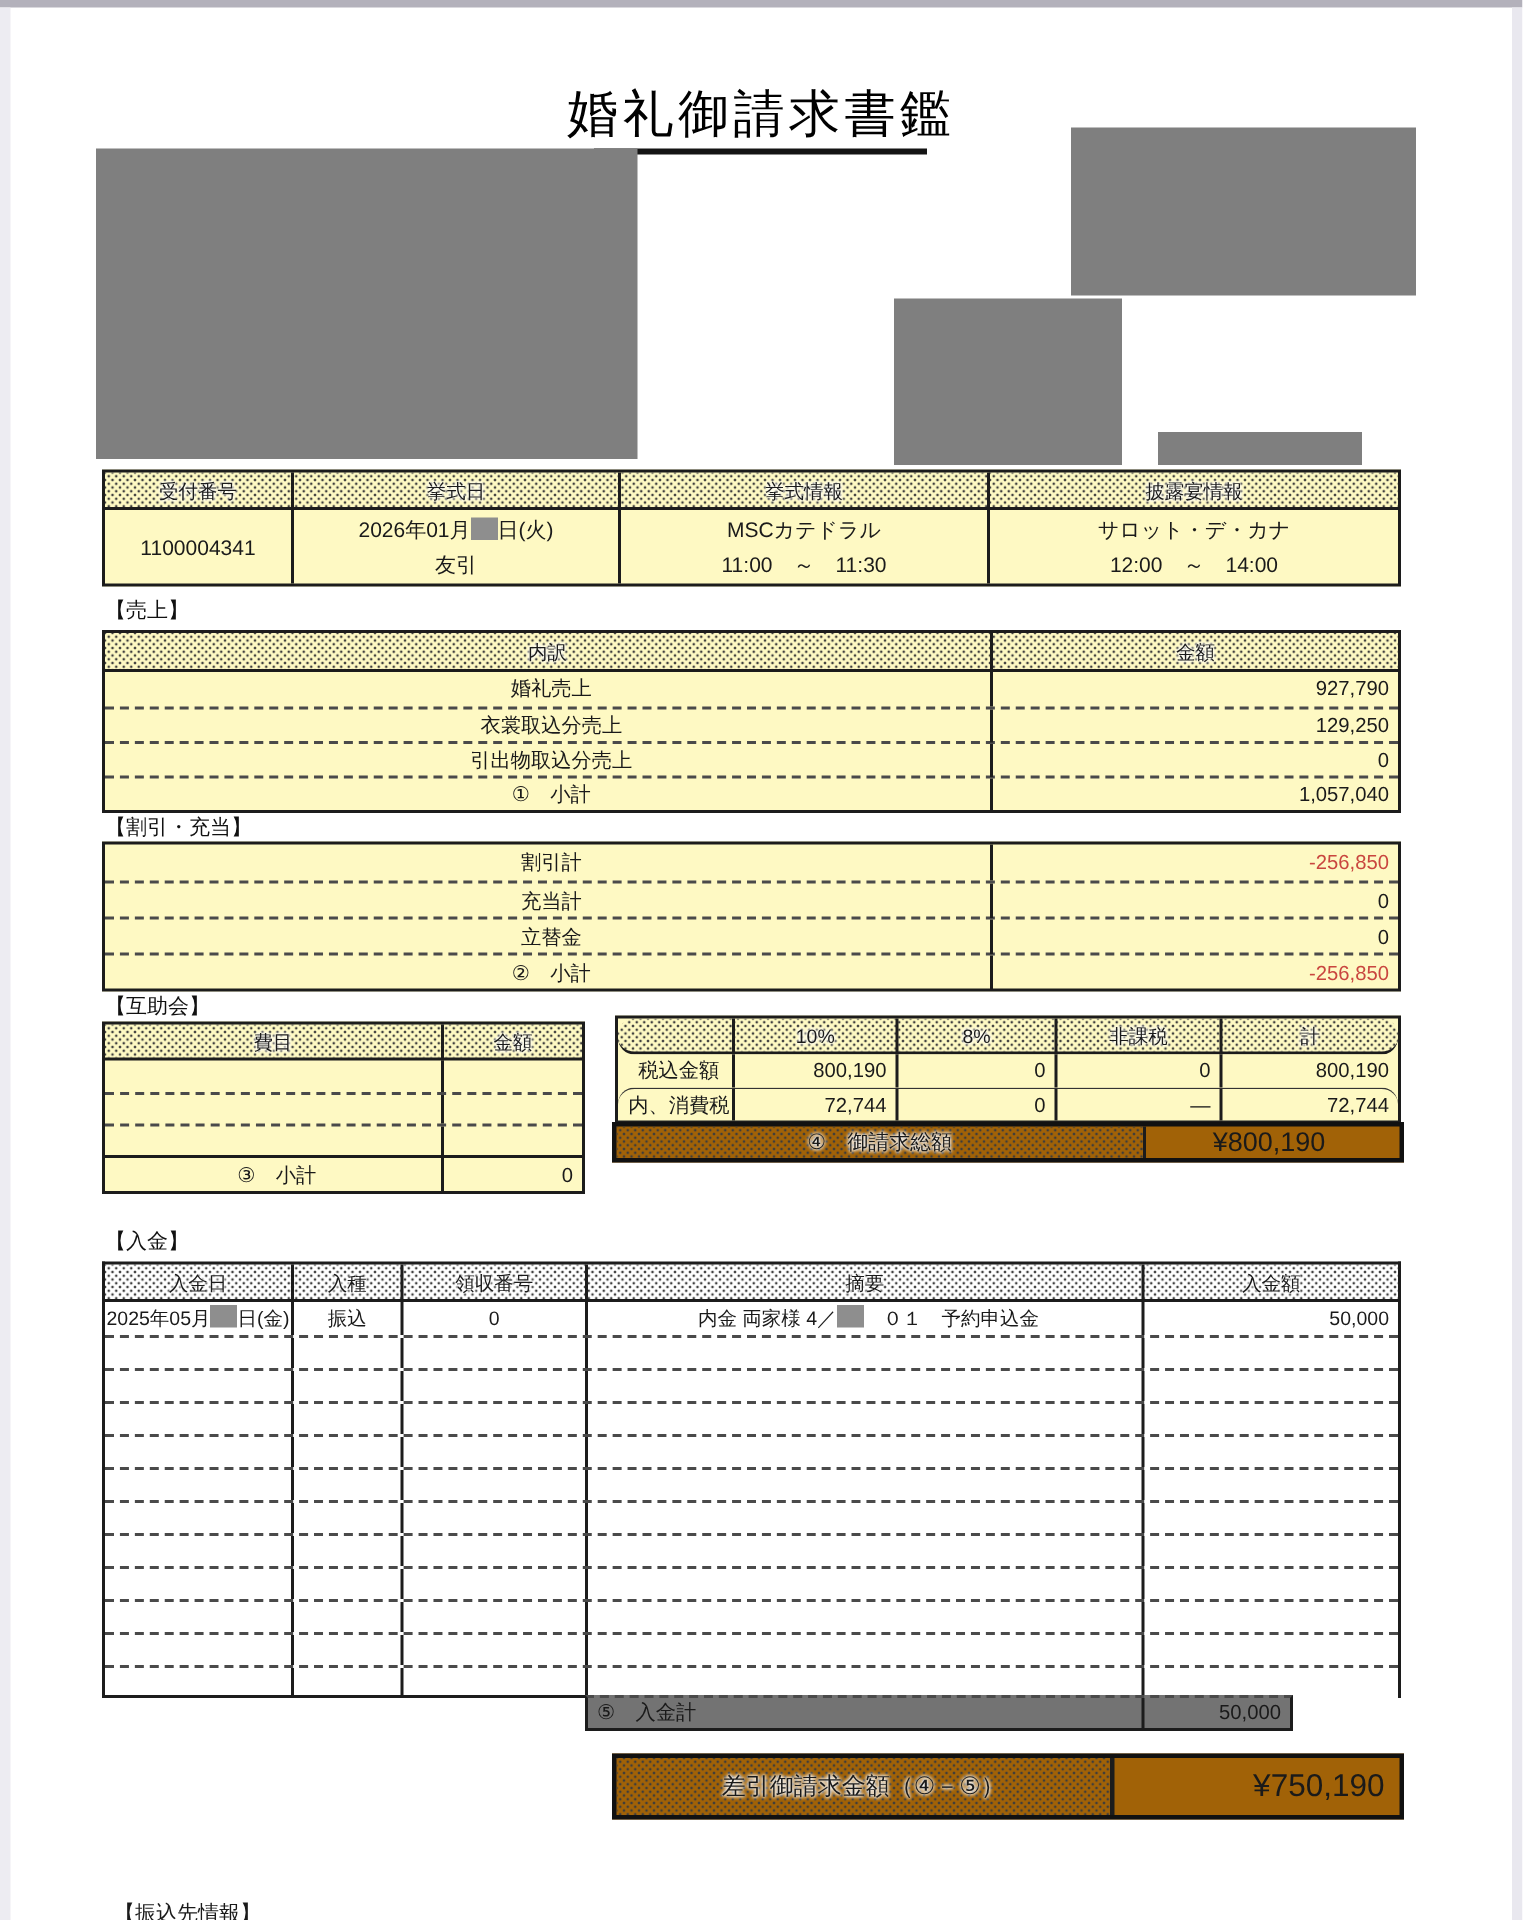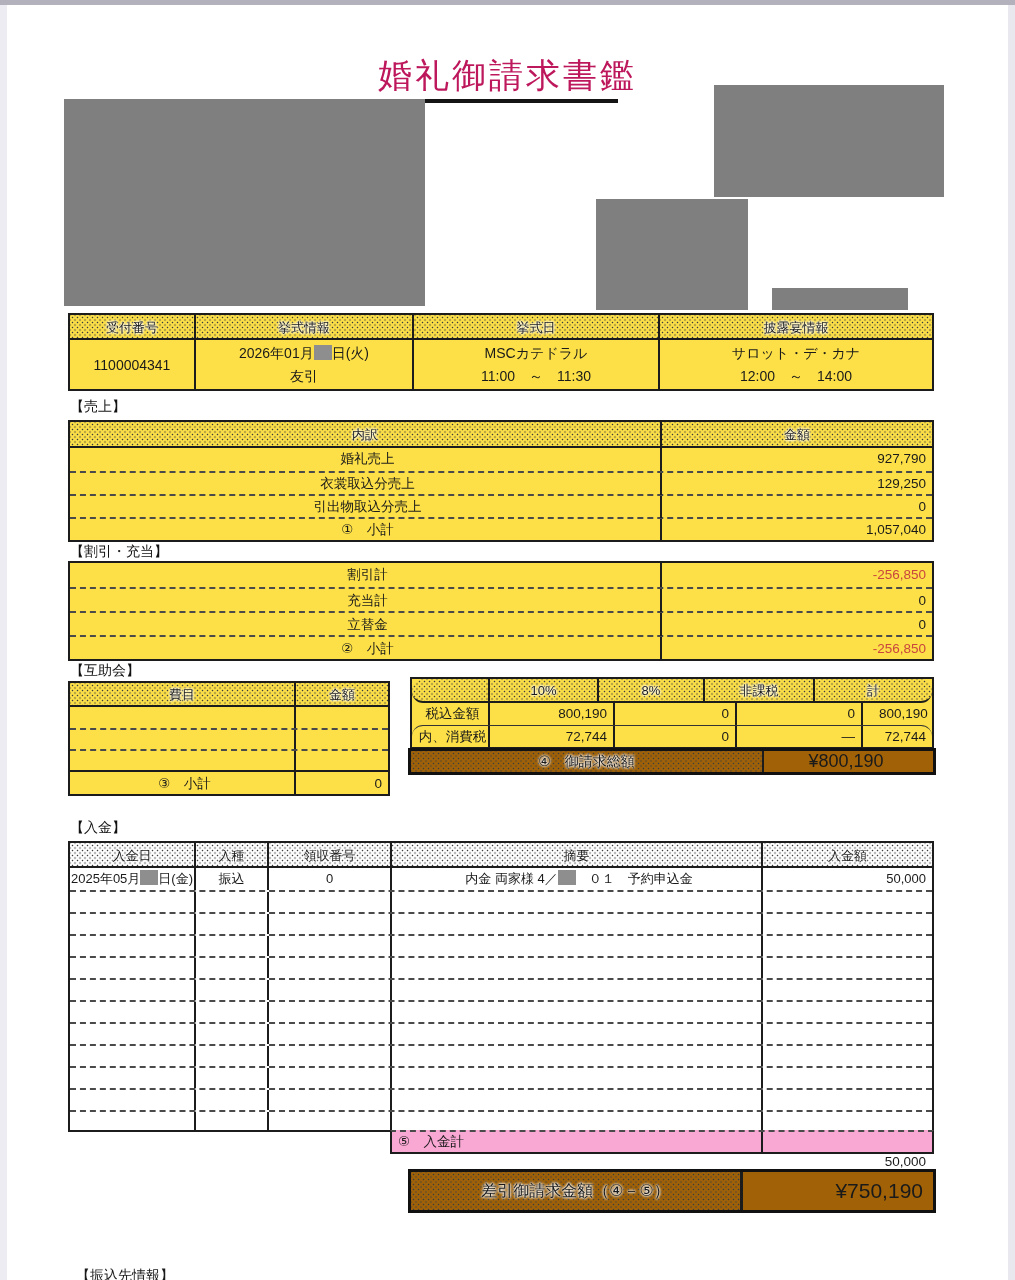"婚礼御請求書鑑" .title { color: #be185d -> #000000 }
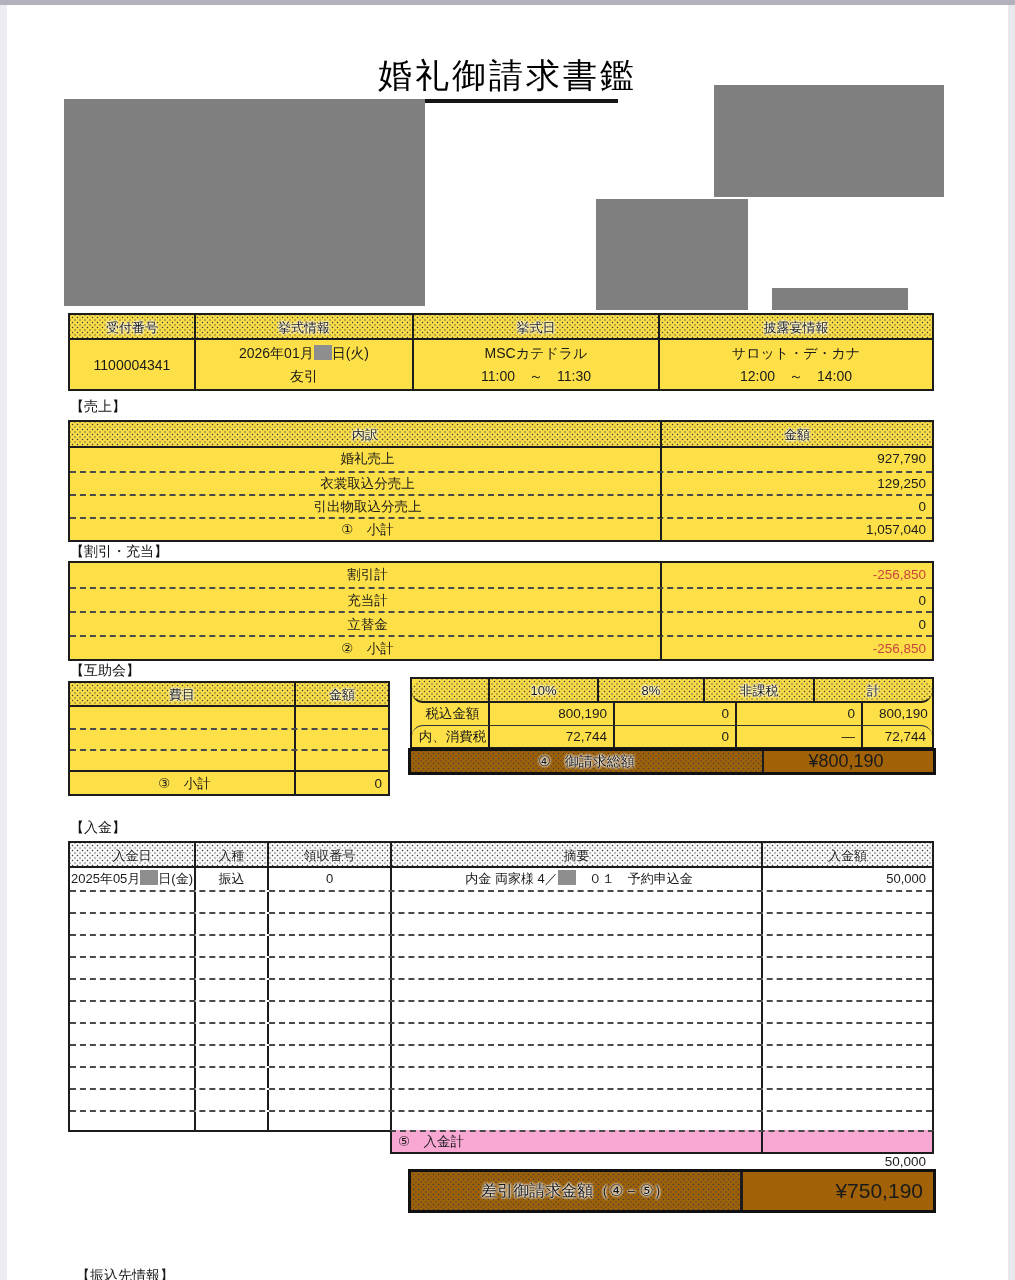"受付番号" .tbl { background: #fde047 -> #fef9c3 }
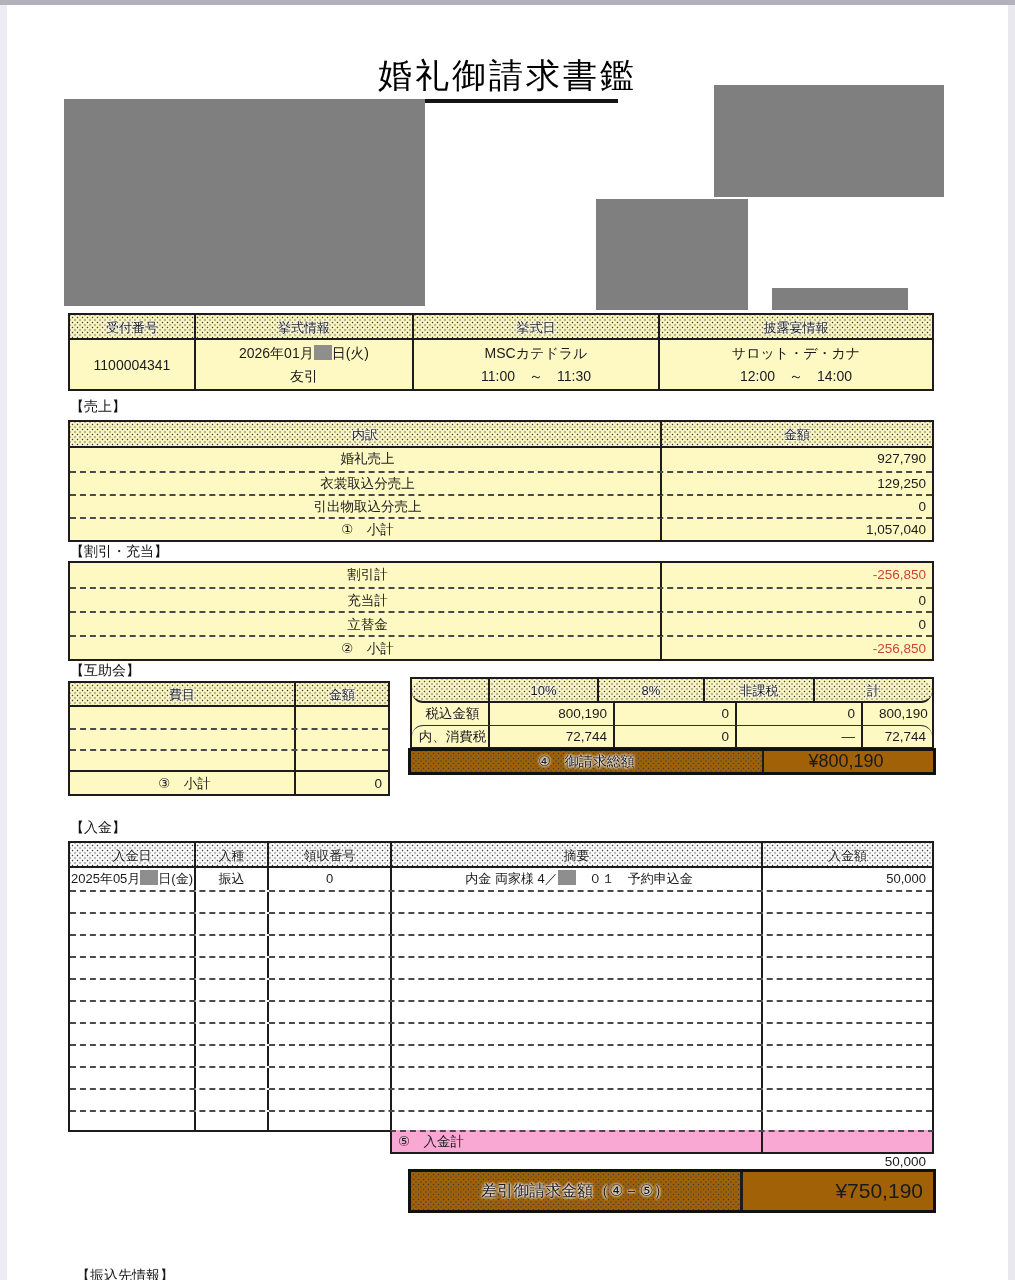"挙式情報" div { order: before "挙式日" -> after "挙式日" }
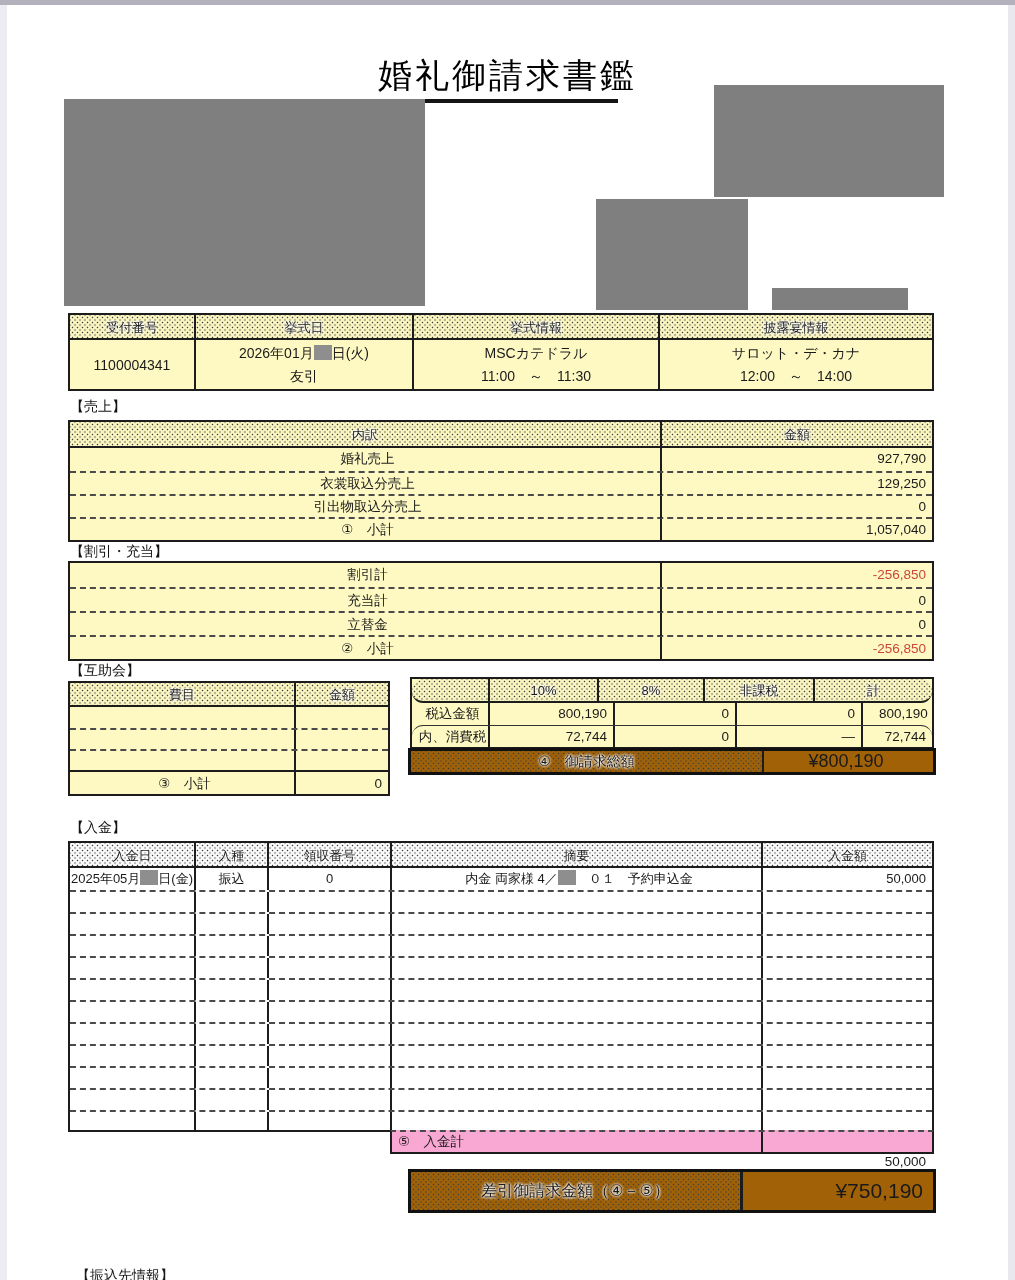"税込金額" .tax-b { gap: 16px -> none }
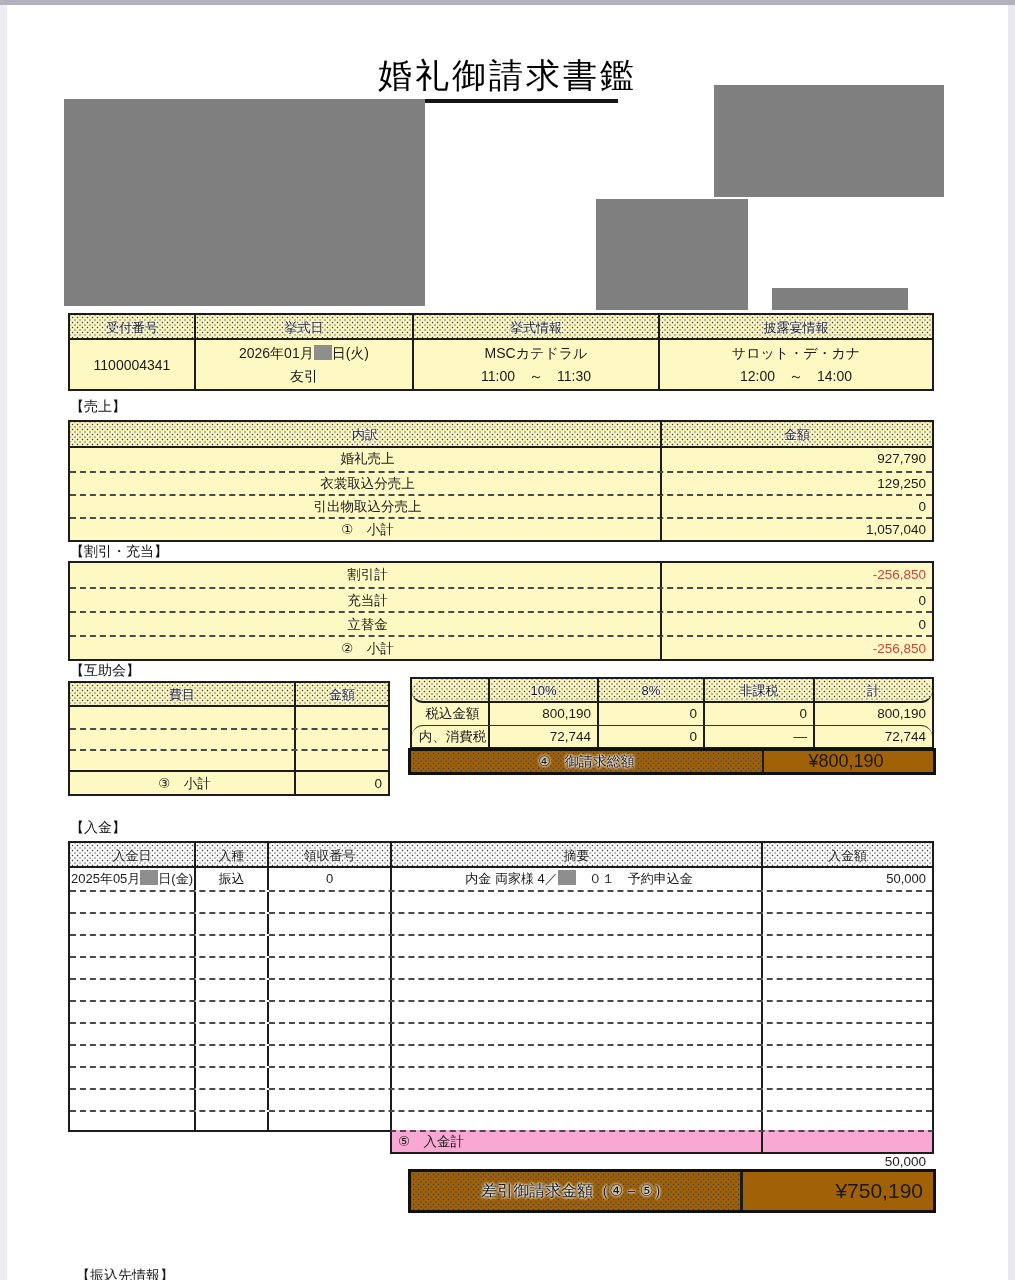"⑤ 入金計" .pay-total { background: #f9a8d4 -> #737373; flex-direction: column -> none; width: 544px -> 472px }
